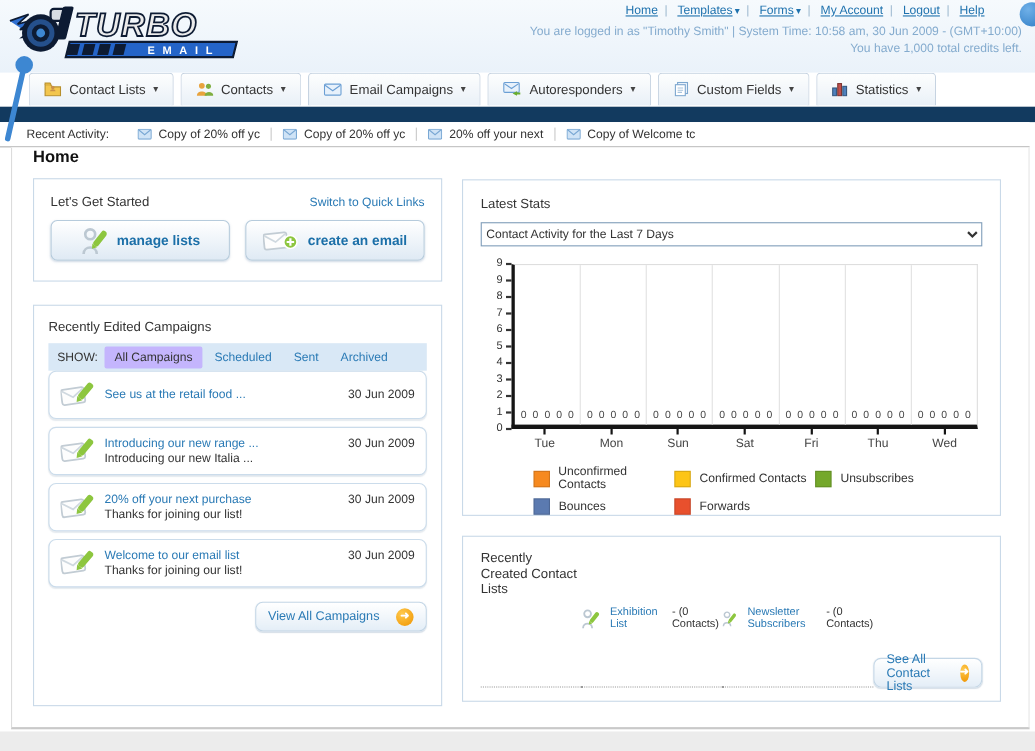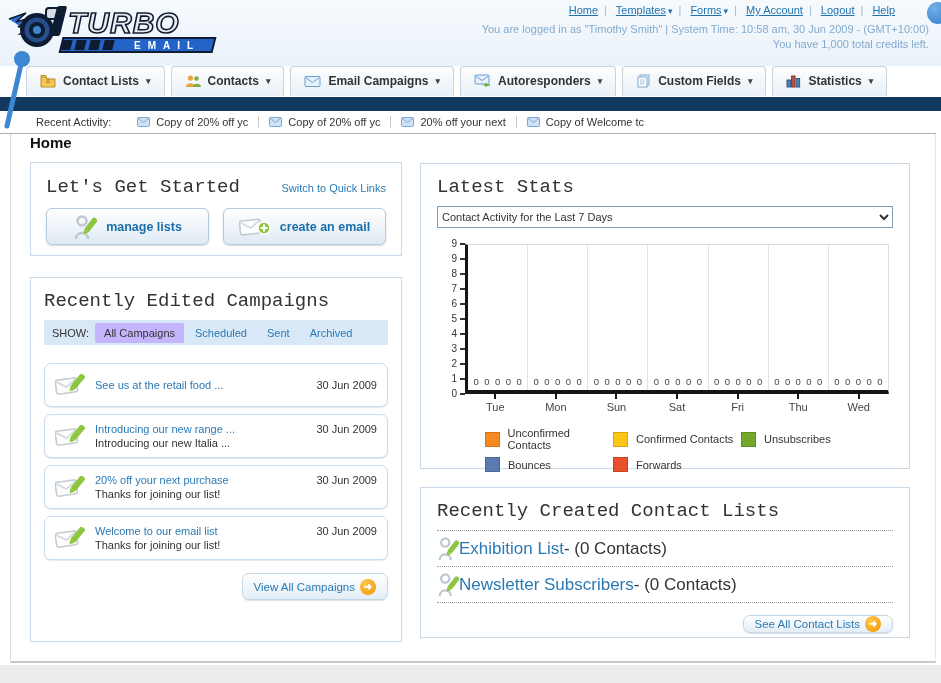"Contact Lists" .tabs { font-weight: bold -> none }
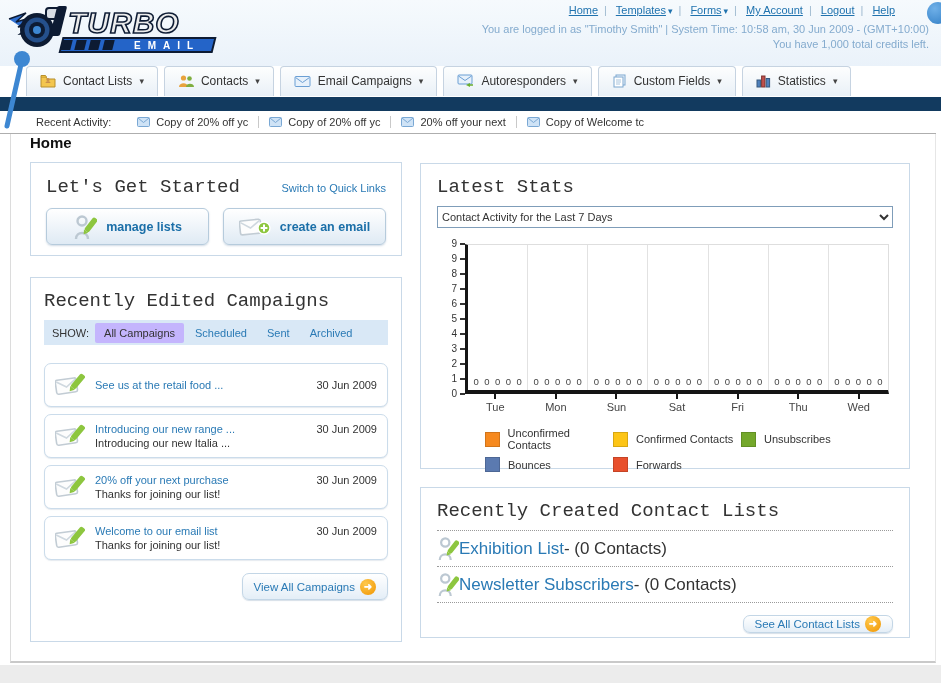"Recent Activity:" .activity-bar { padding-left: 36px -> 24px }
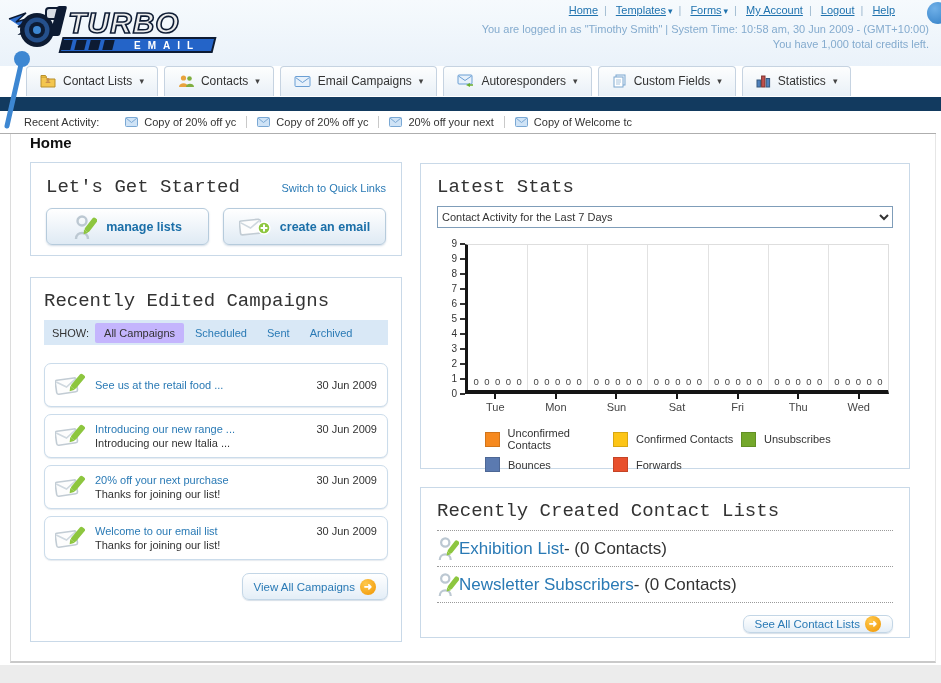"Let's Get Started" .panel-title { font-family: Liberation Mono, monospace -> none; font-size: 19px -> 12px }
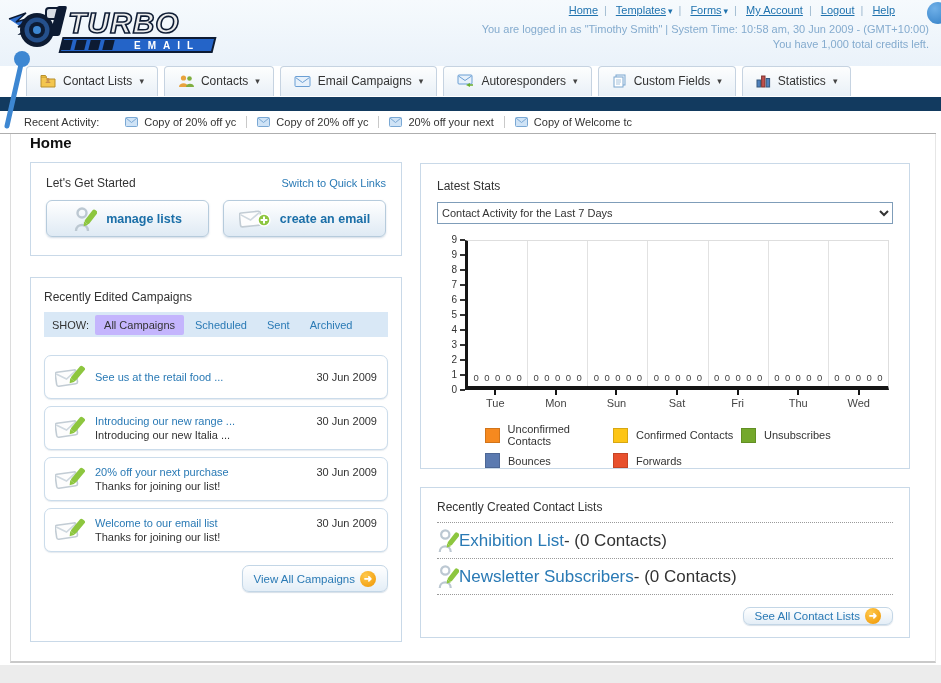"See us at the retail" .camp-rows { margin-top: 18px -> 0 }
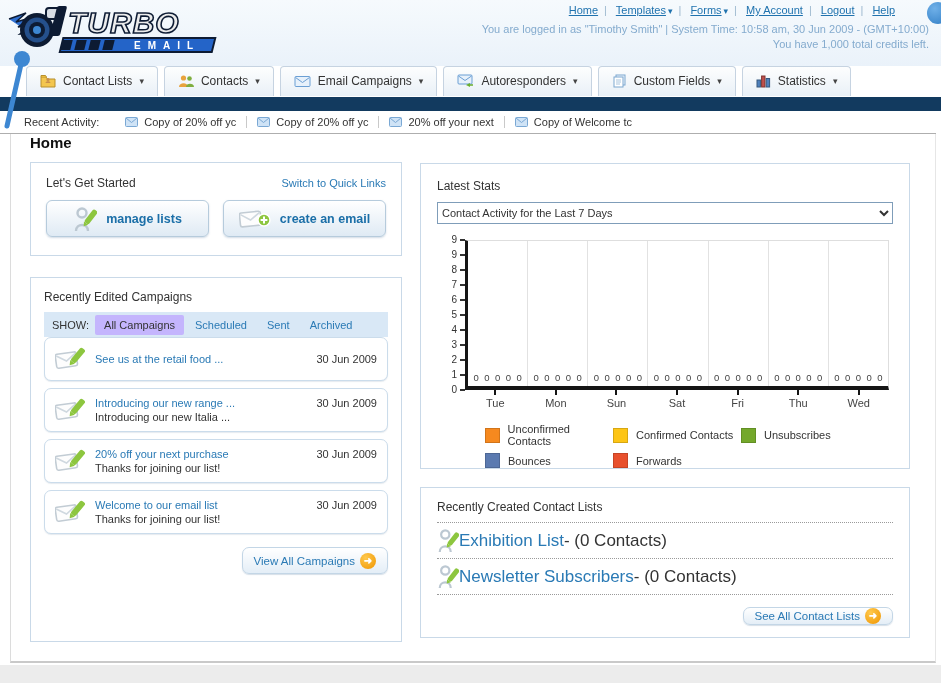"Recently Created Contact Lists" .cl-panel { flex-direction: column -> row }
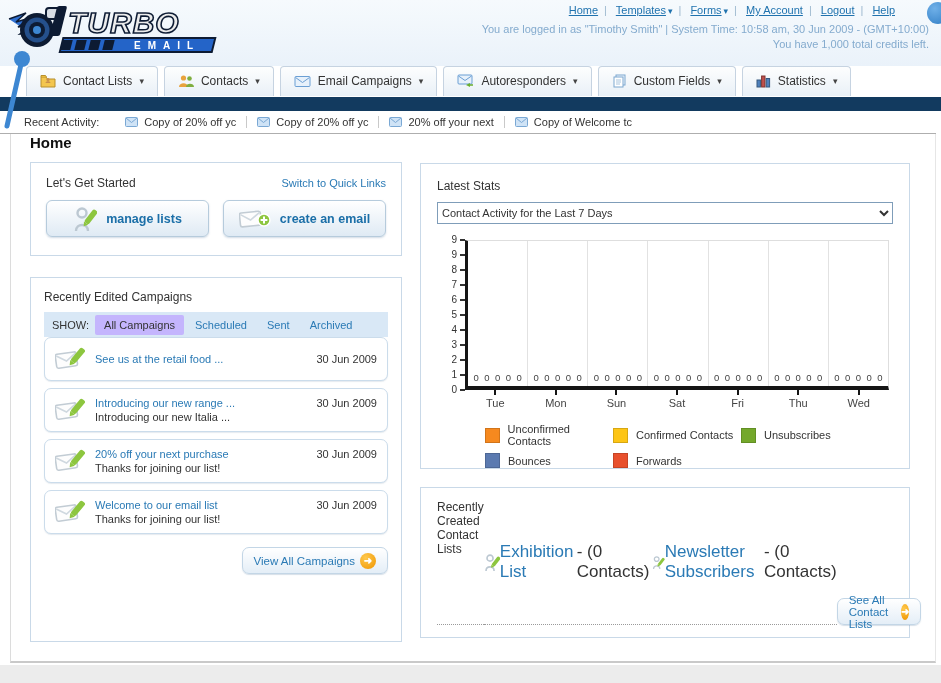"View All Campaigns" .panel-btn { gap: 5px -> 15px }
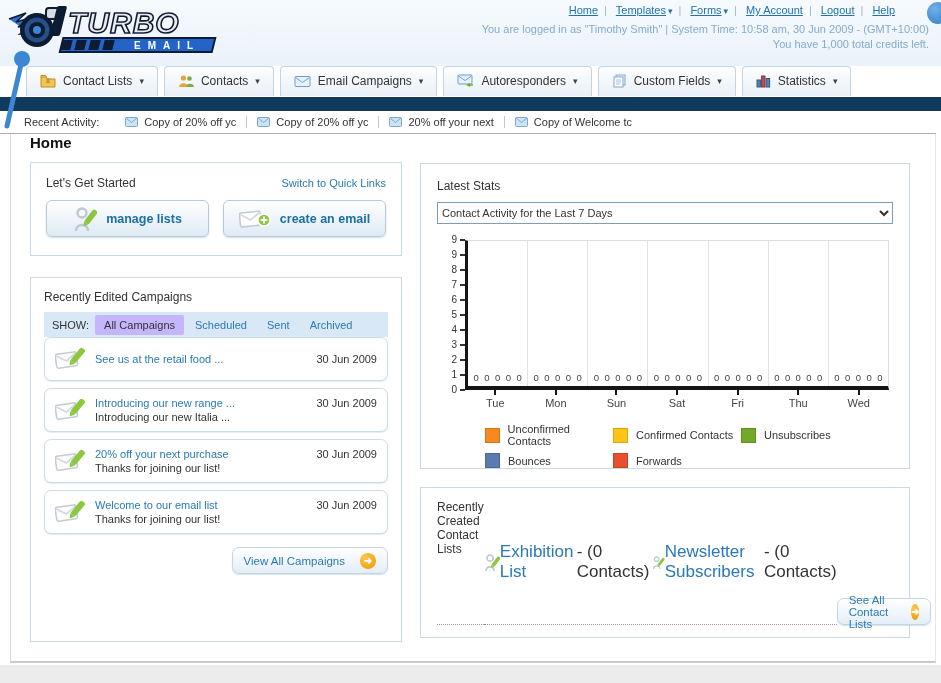"Exhibition List" .cl-row { font-size: 17px -> 10px; gap: none -> 10px }
